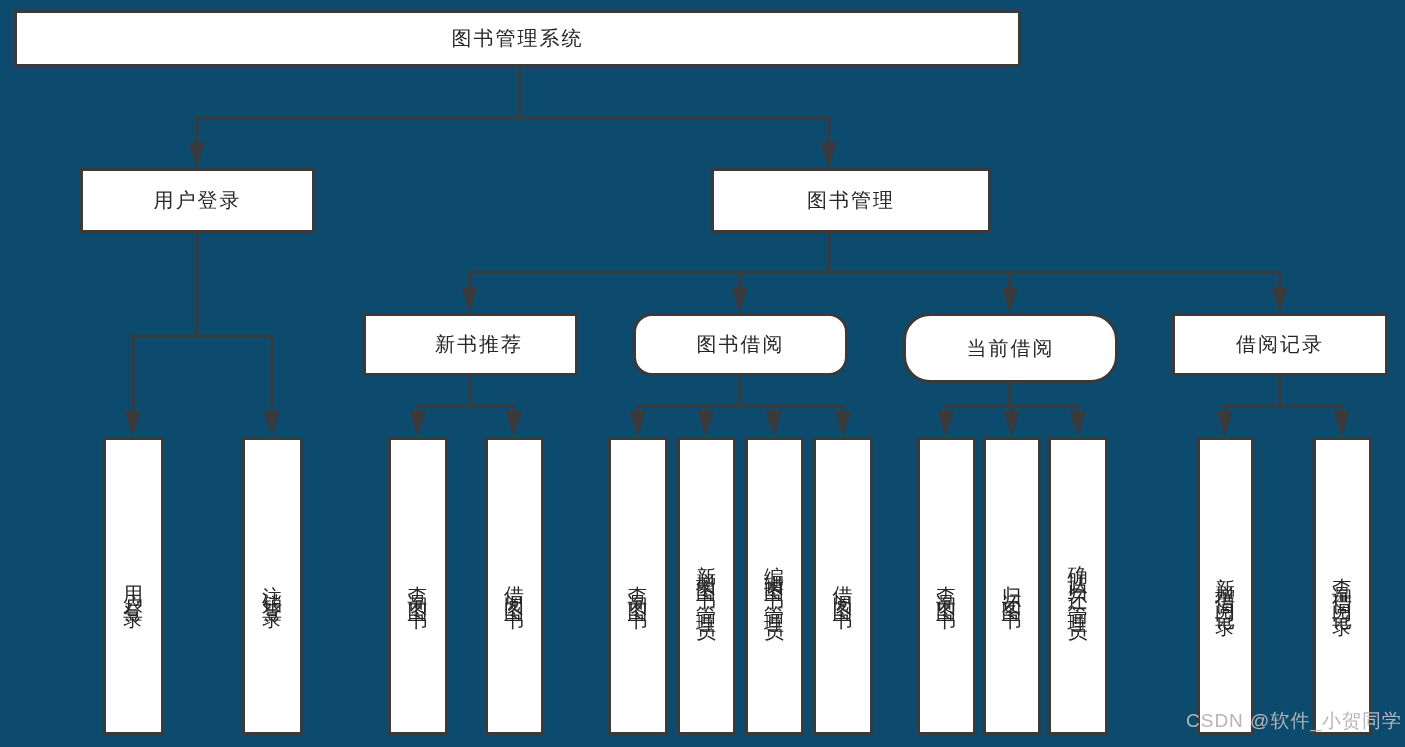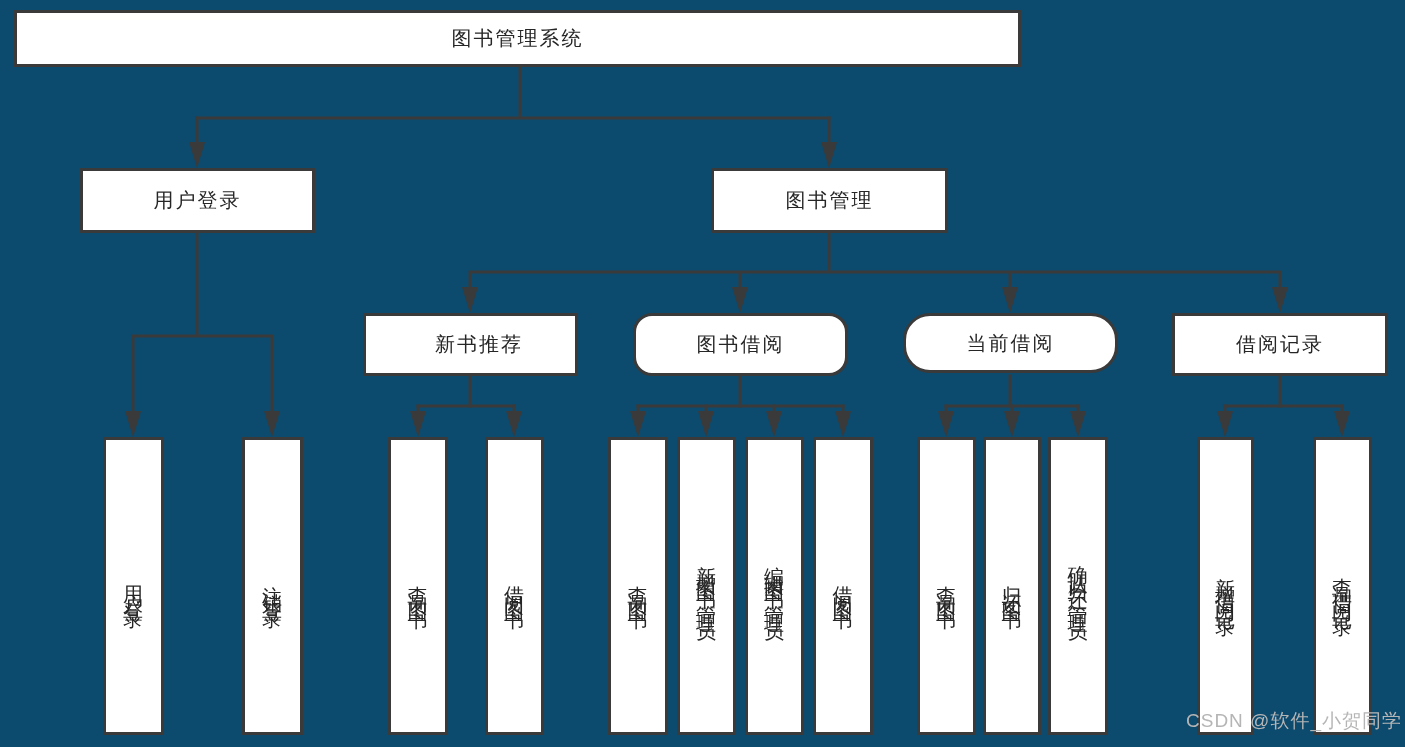"图书管理" div.node { width: 237px -> 280px }
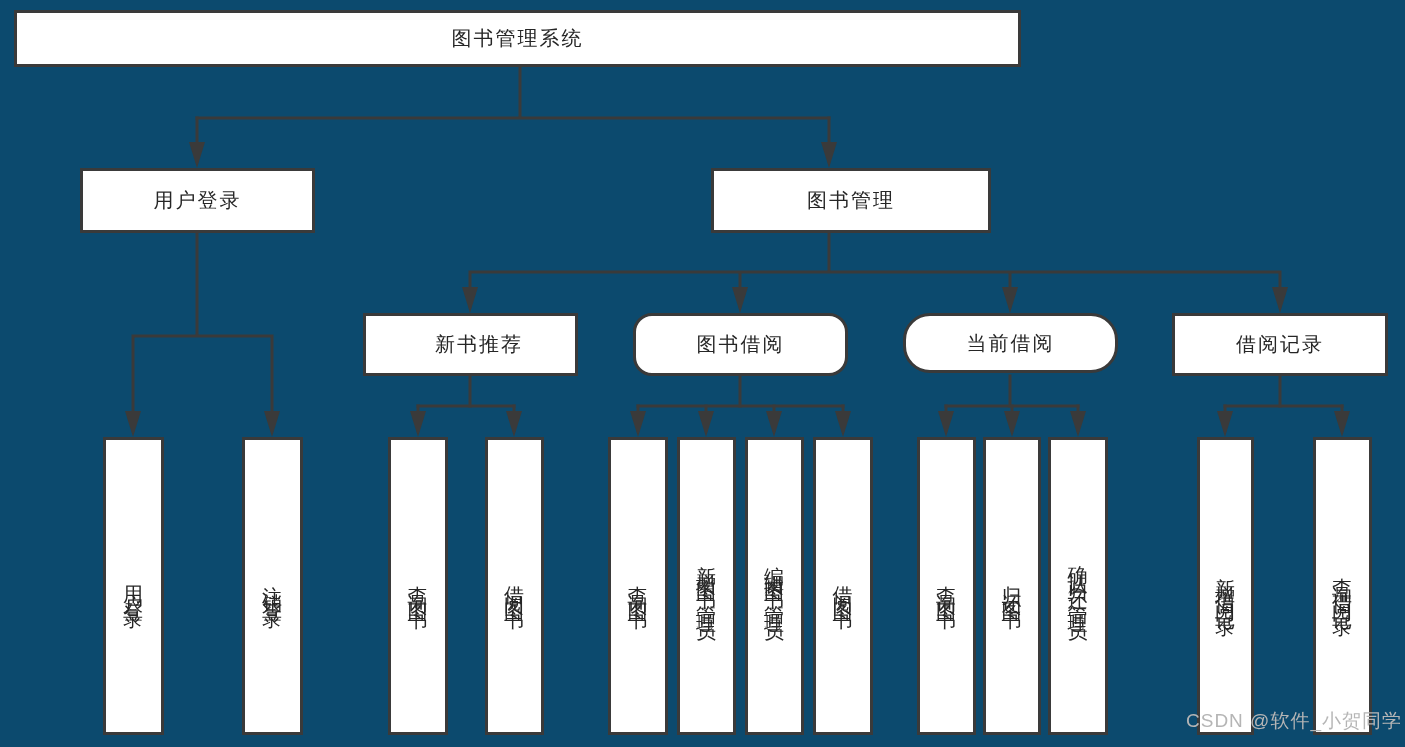"当前借阅" div.node { height: 60px -> 70px }
